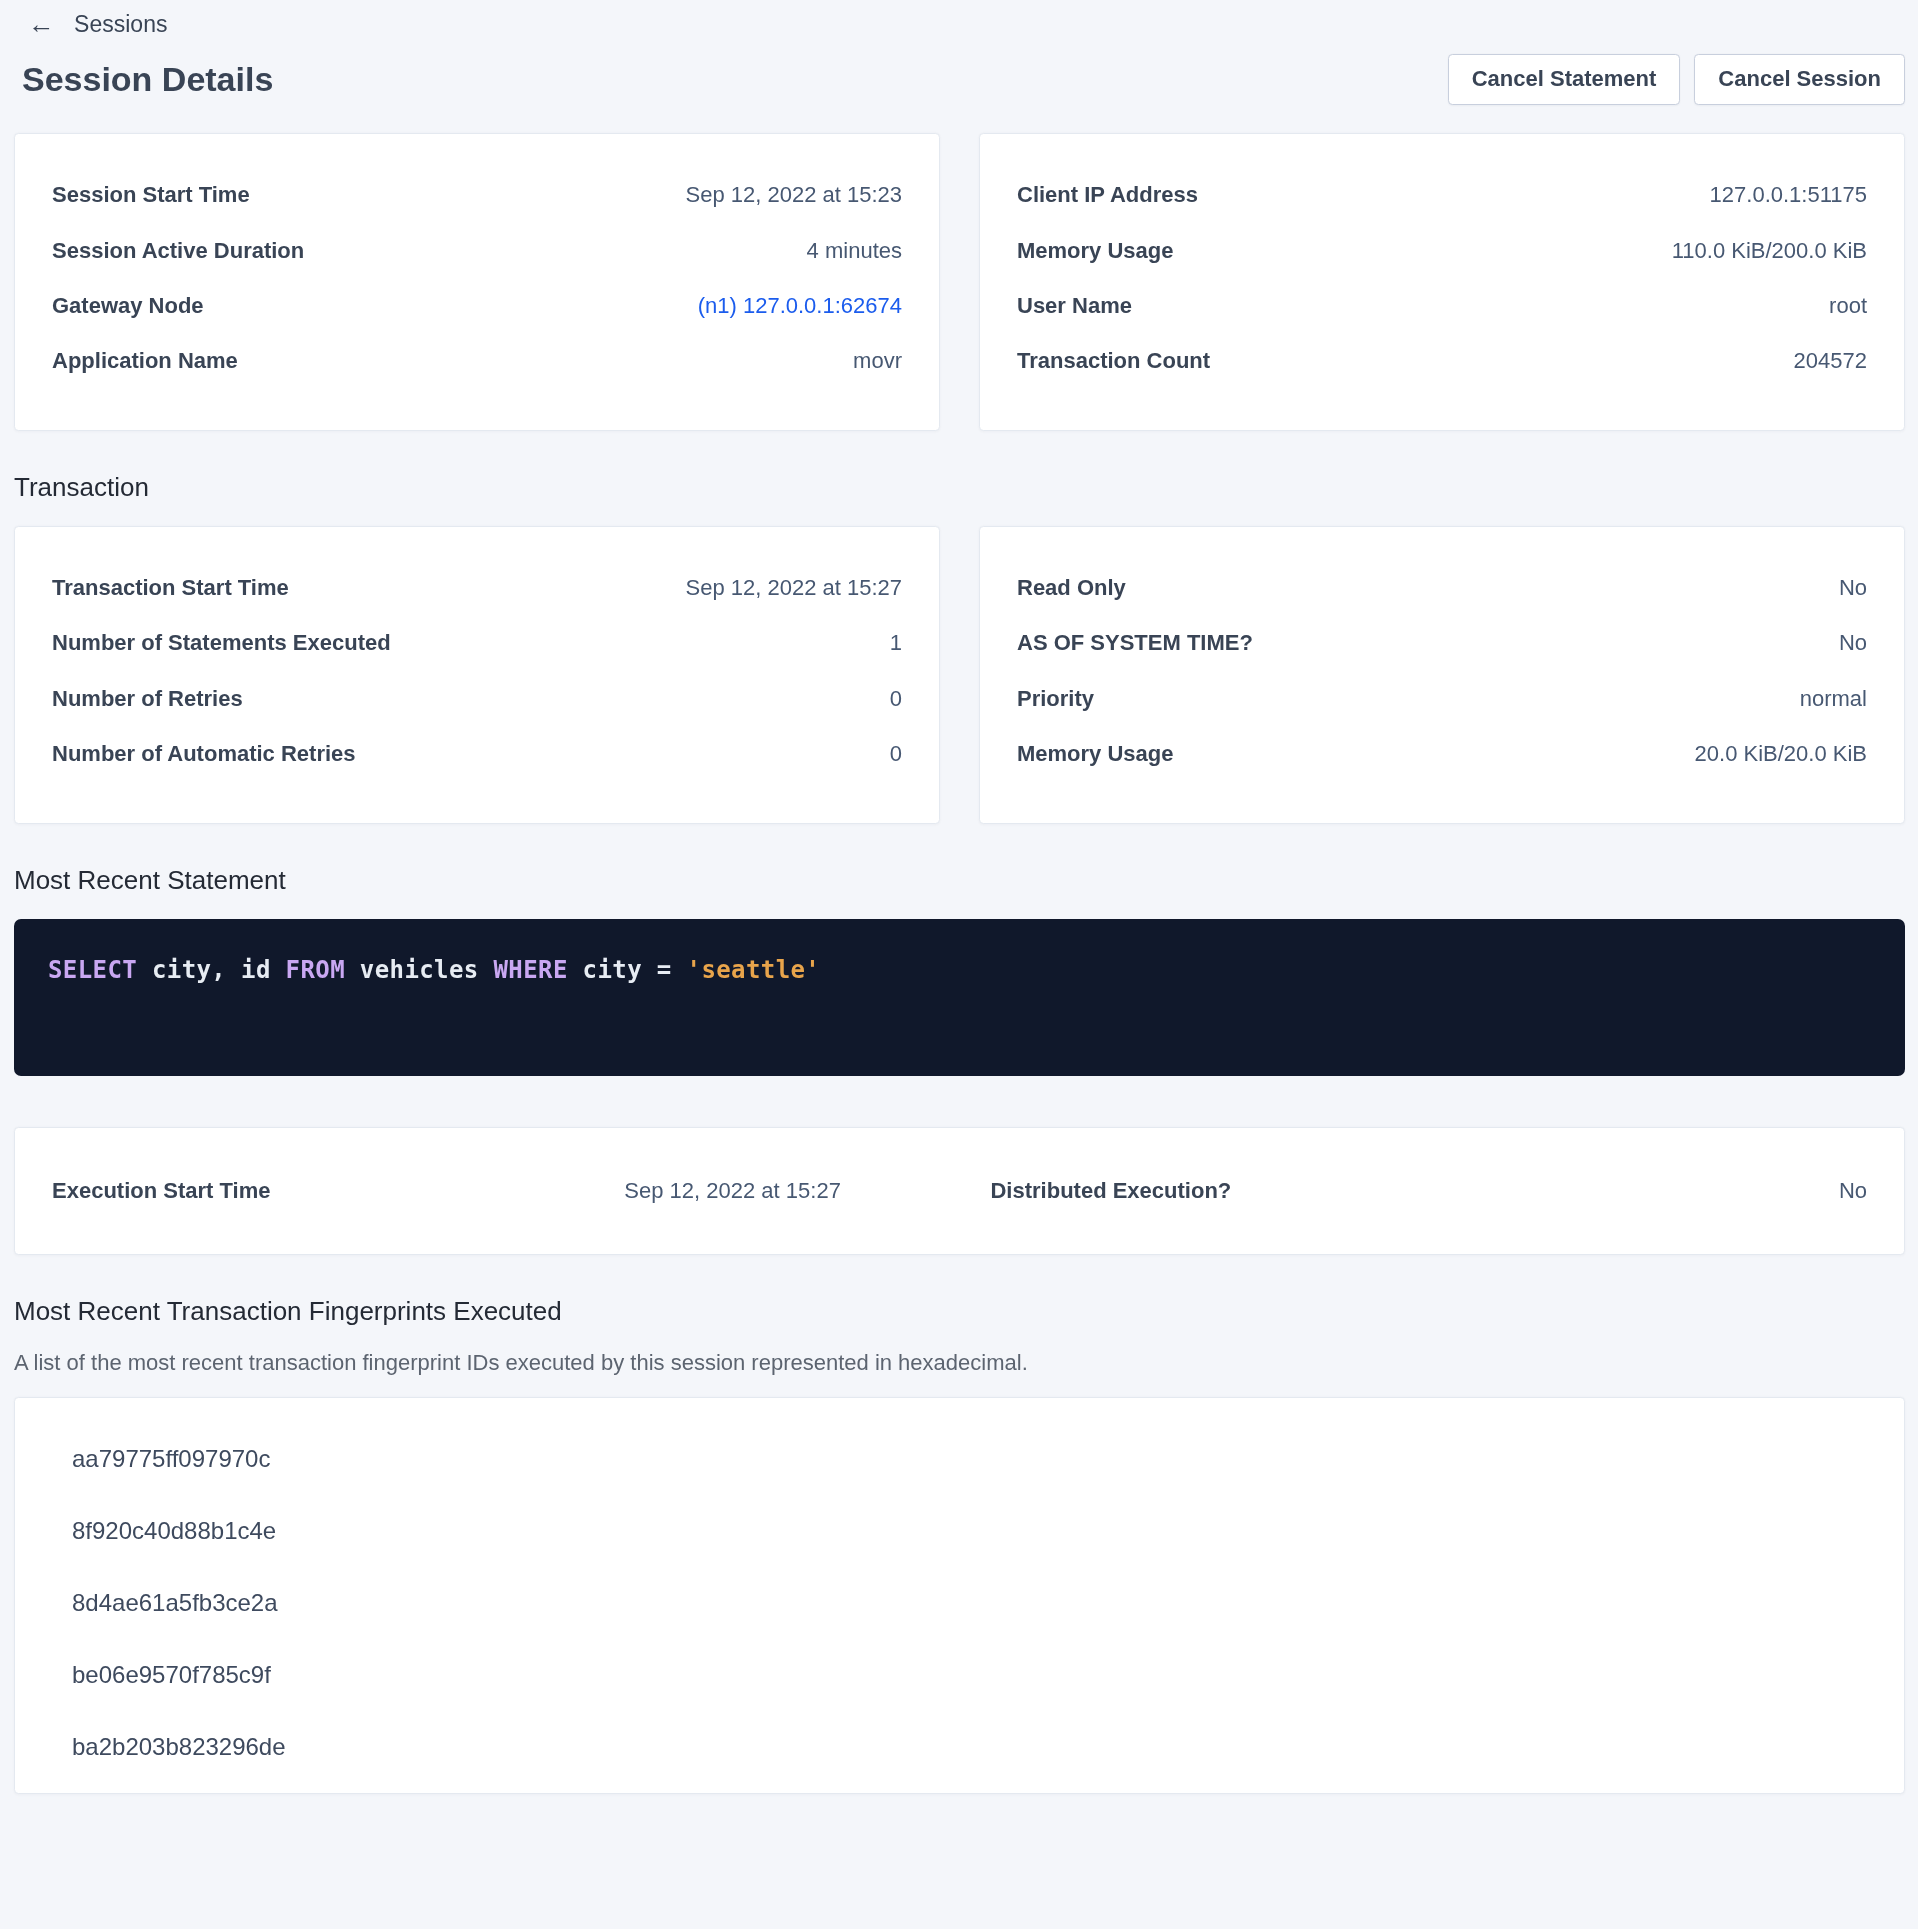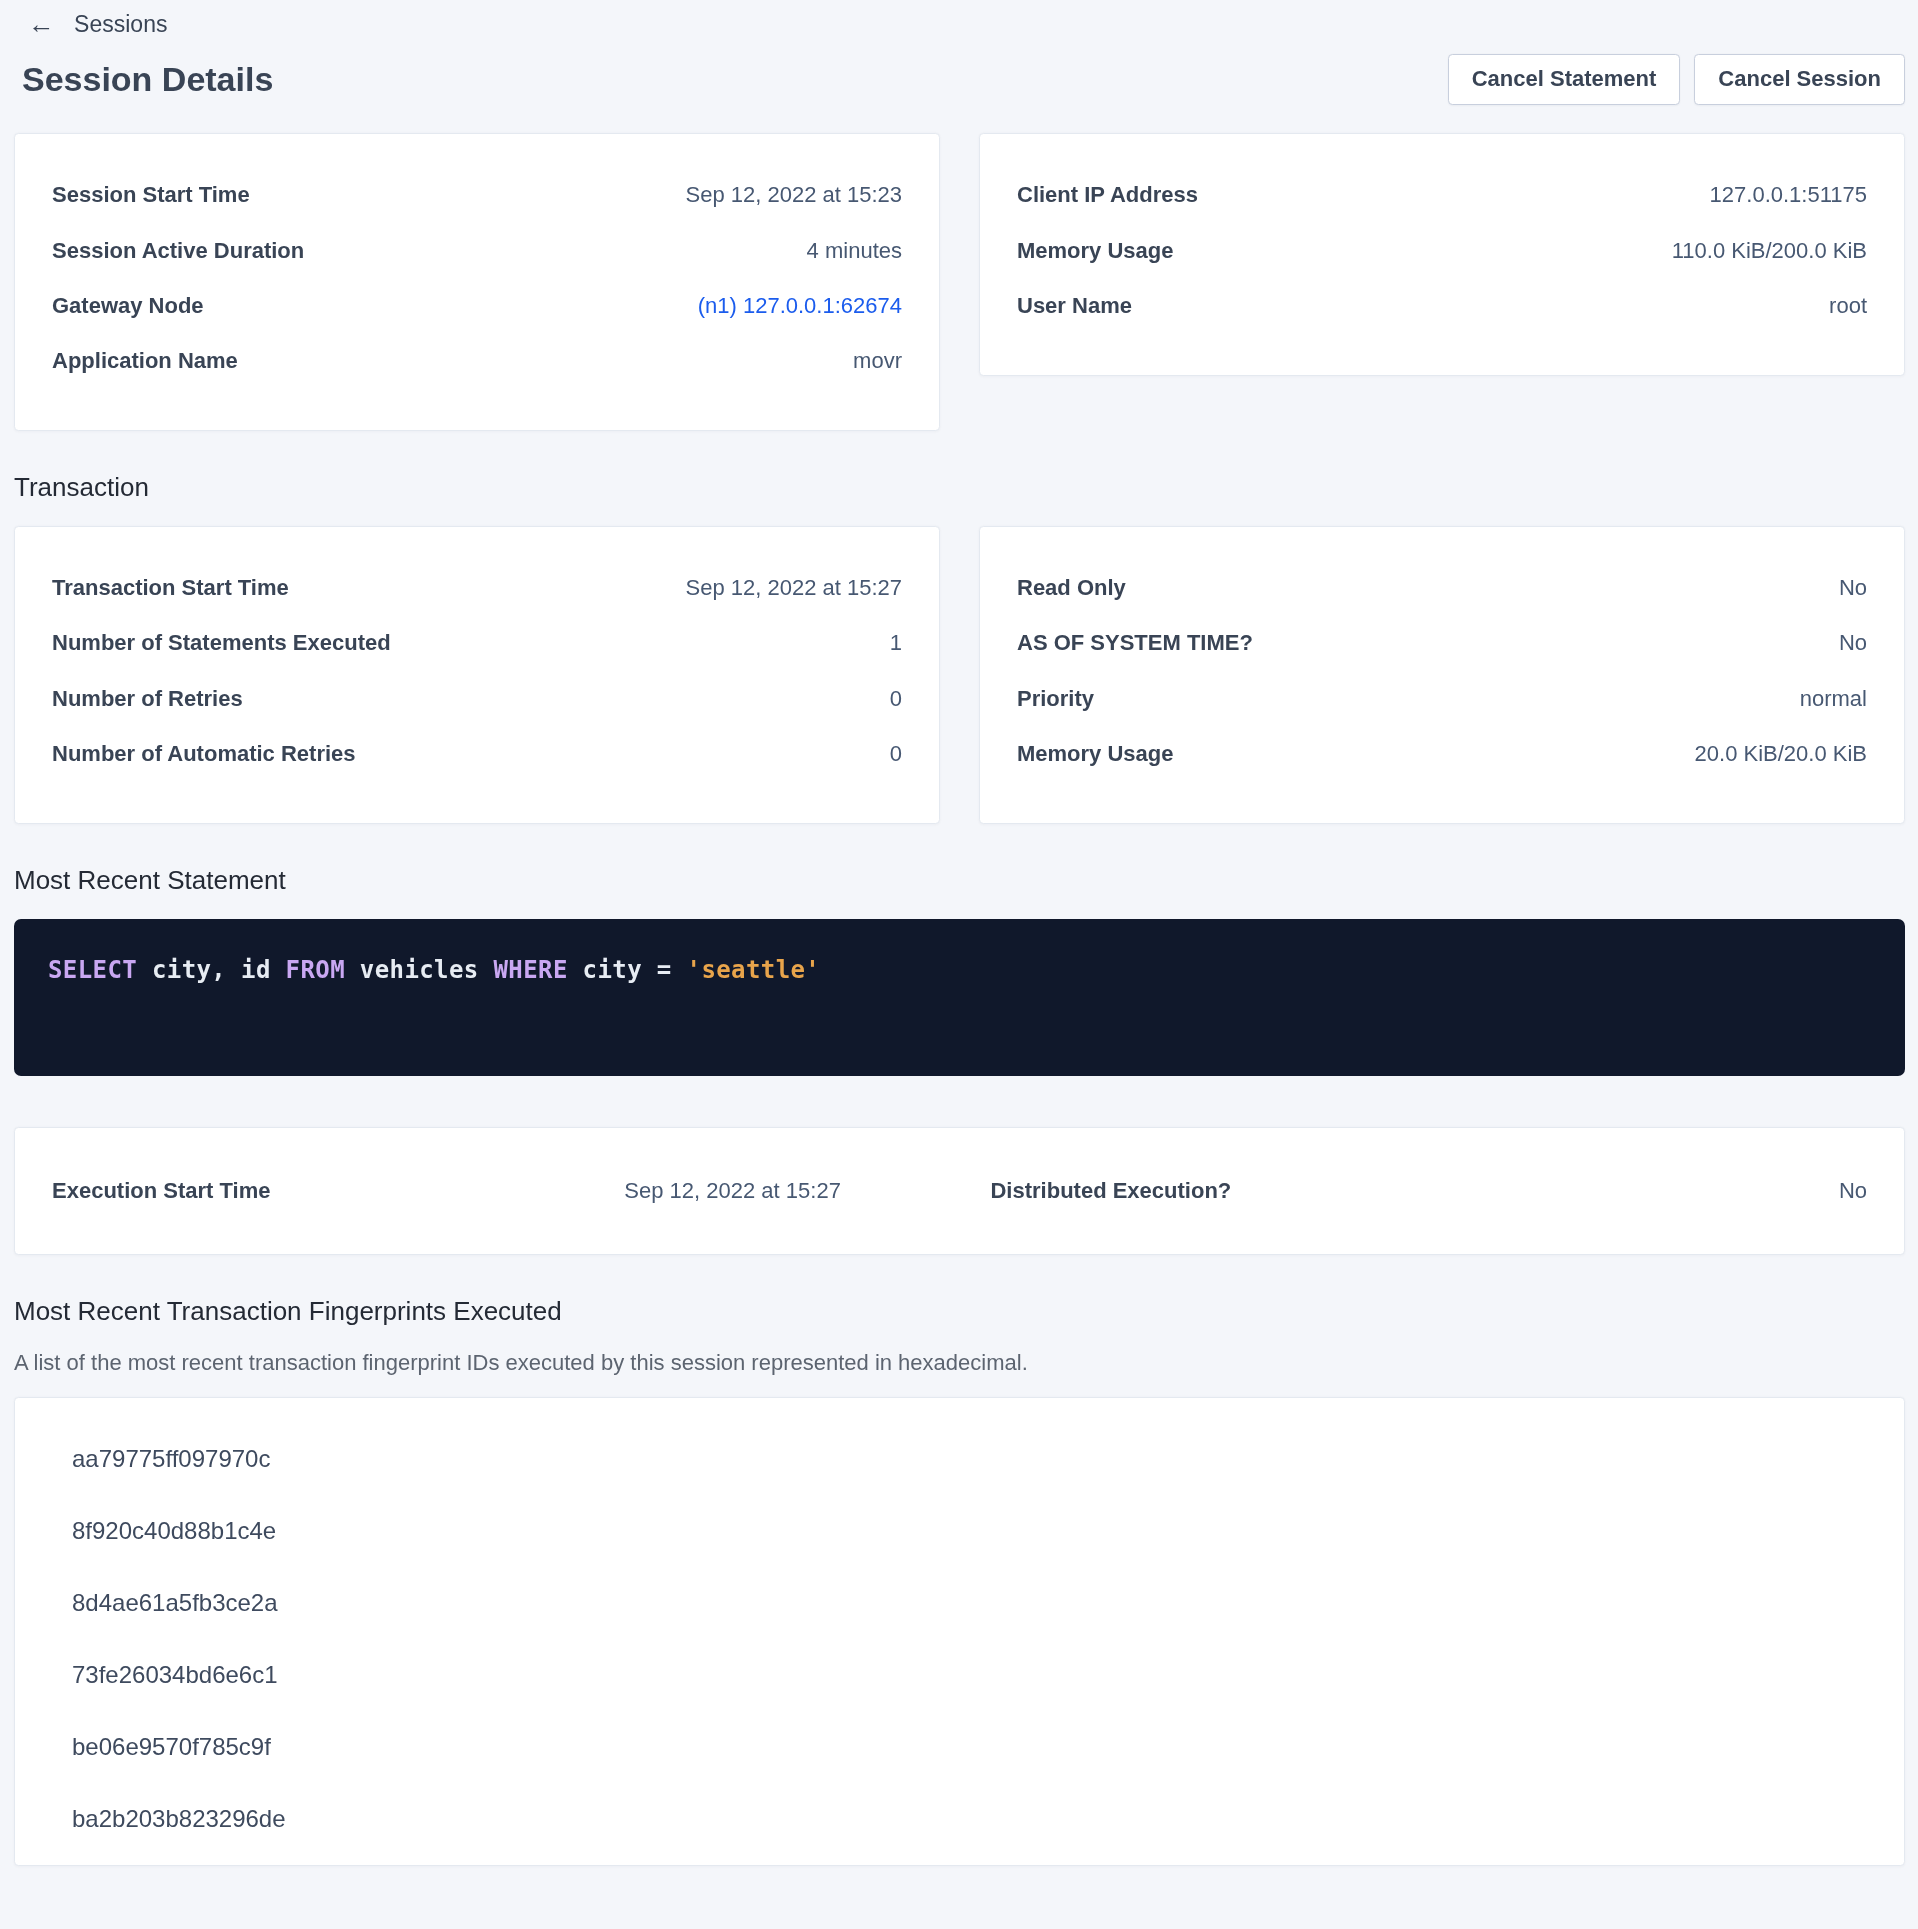"Transaction Count" div.info-row { html: none -> <div> <span>Transaction Count</span> <span>204572</span> </div> }
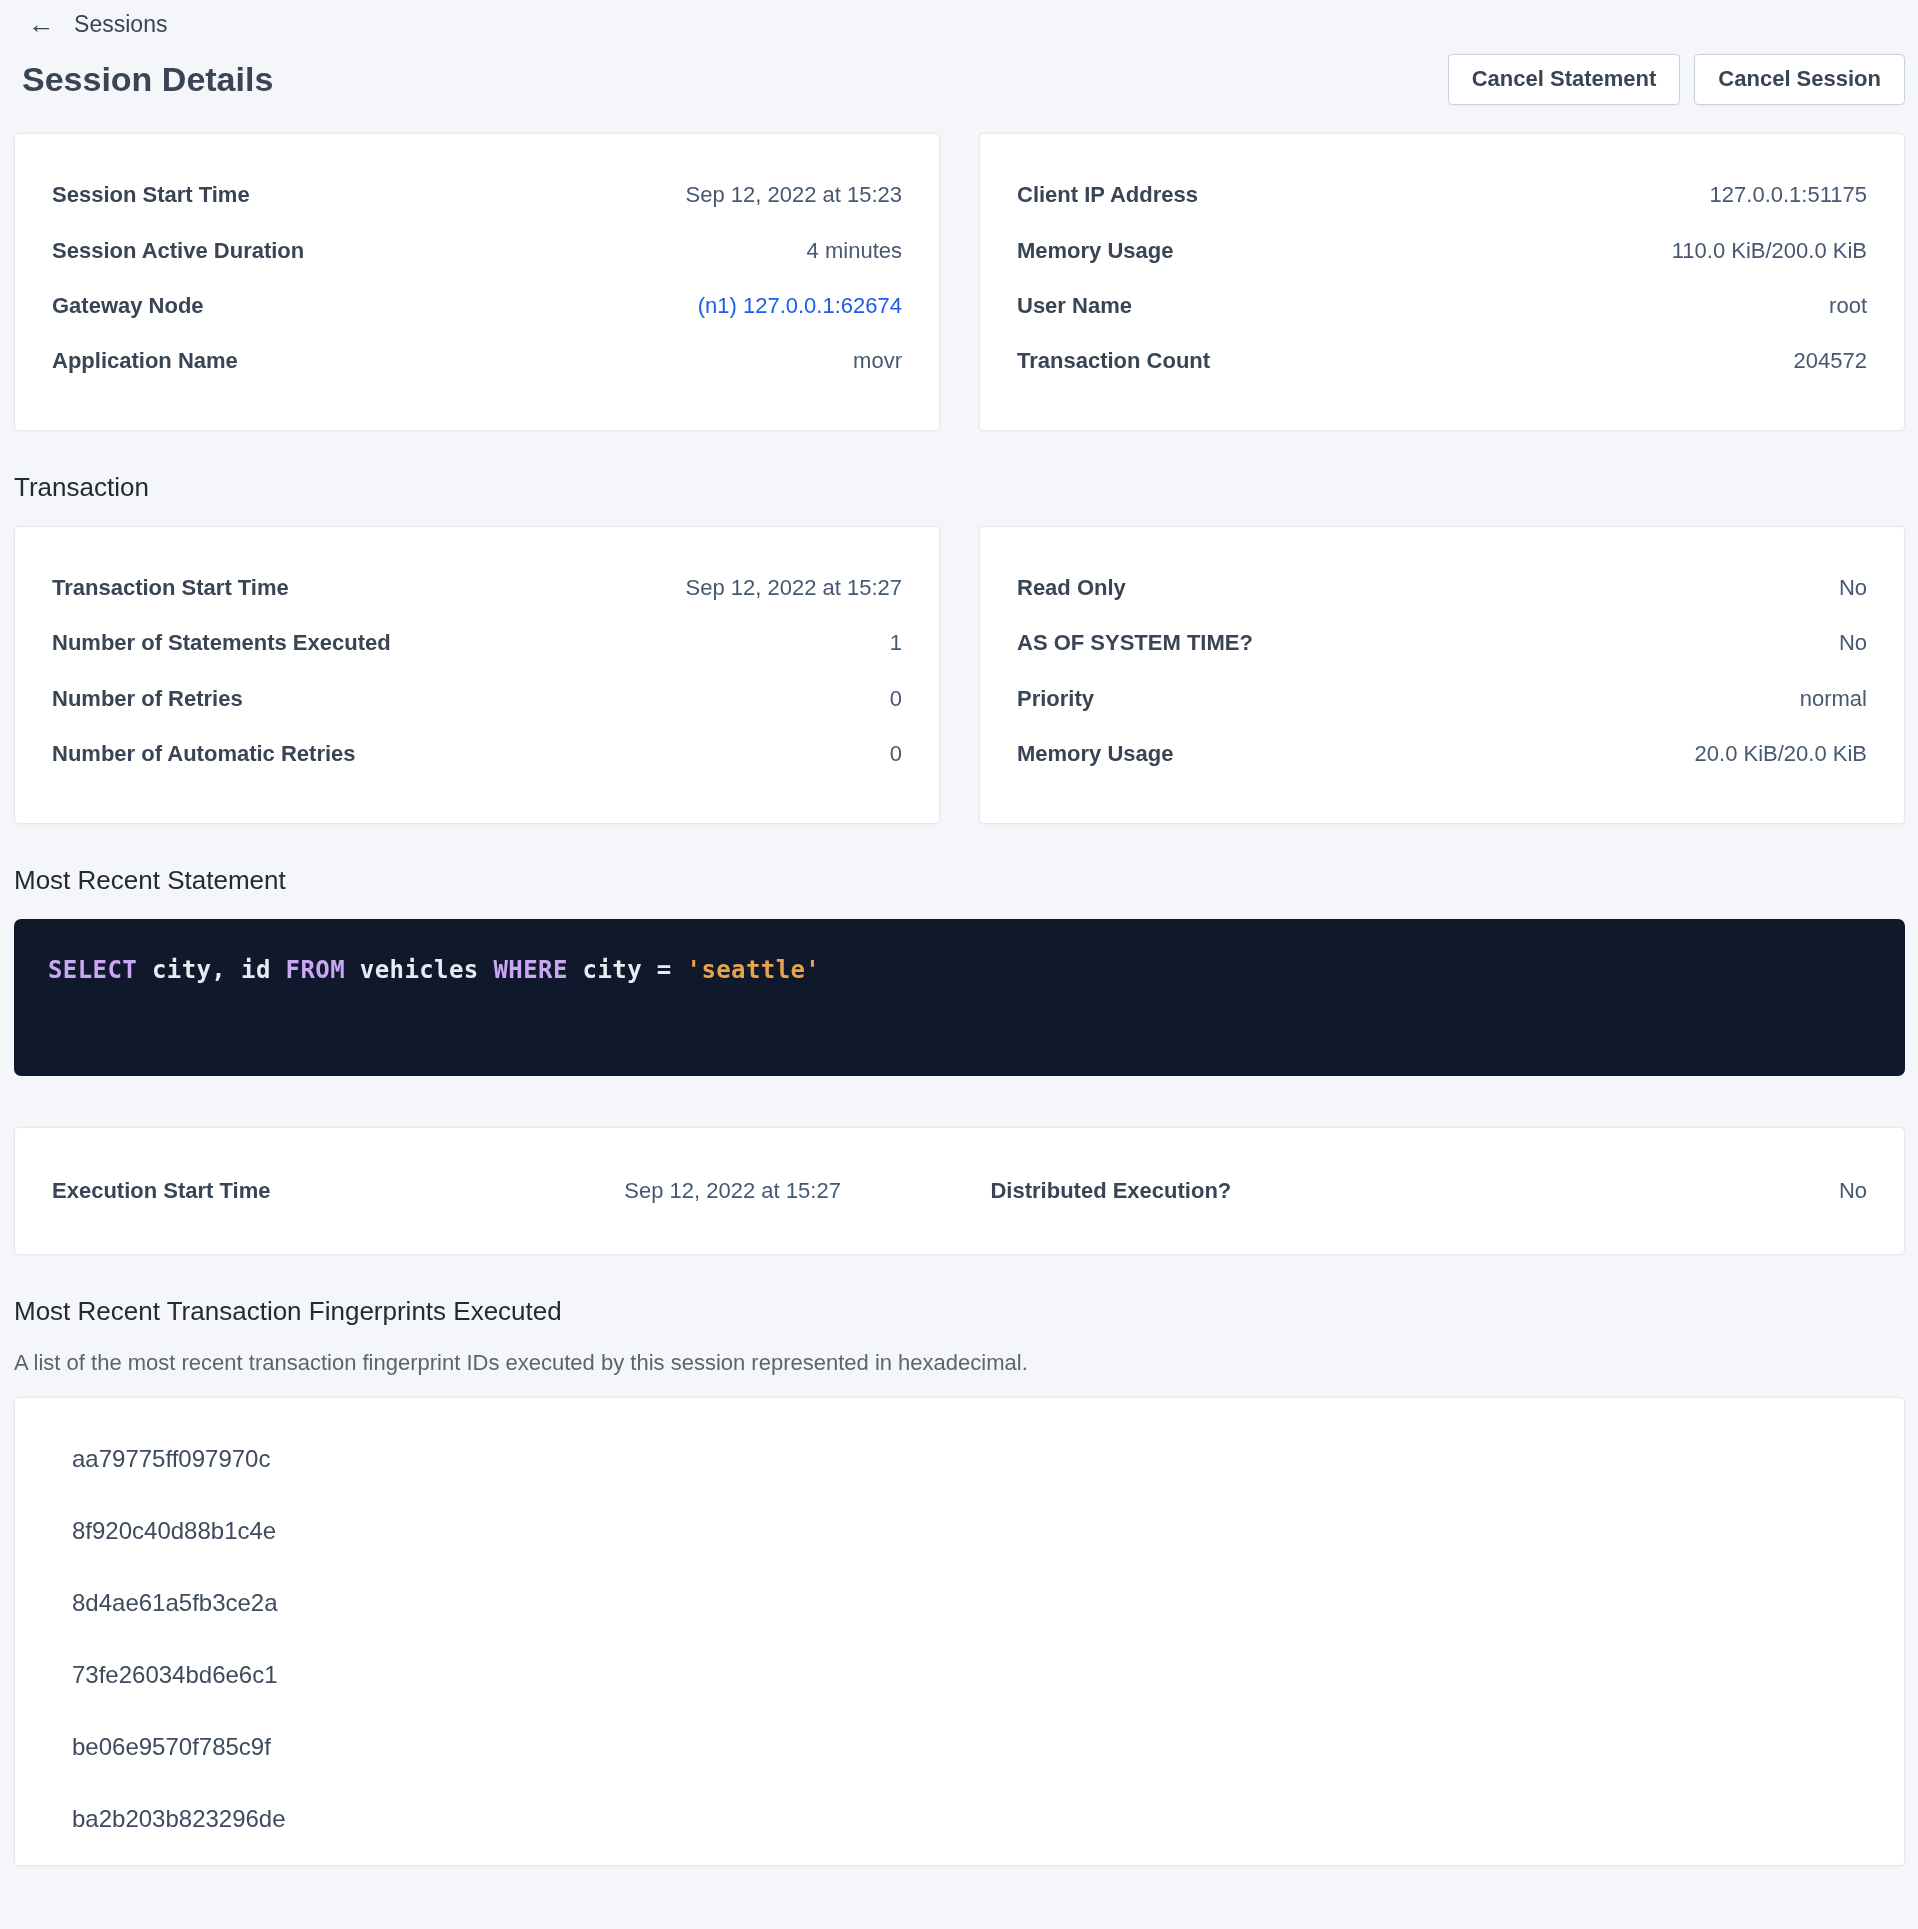"73fe26034bd6e6c1" li.fp-item { html: <li>73fe26034bd6e6c1</li> -> none }
